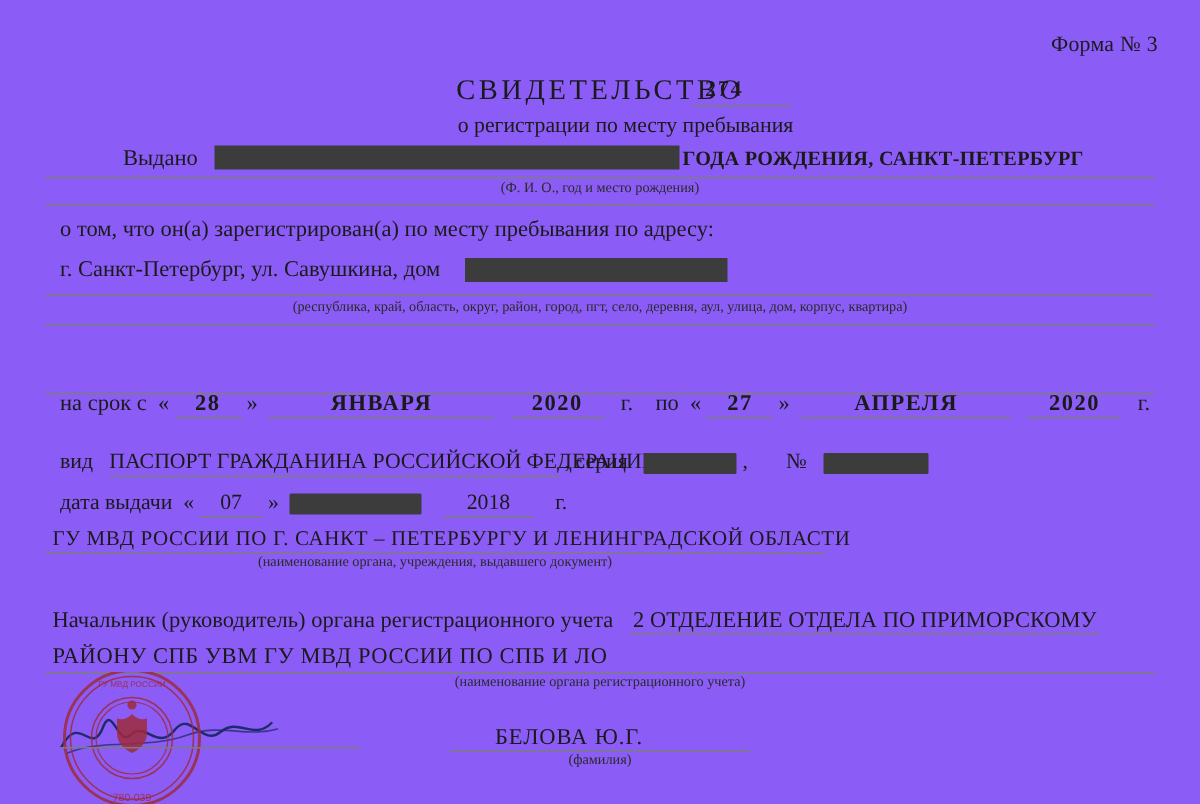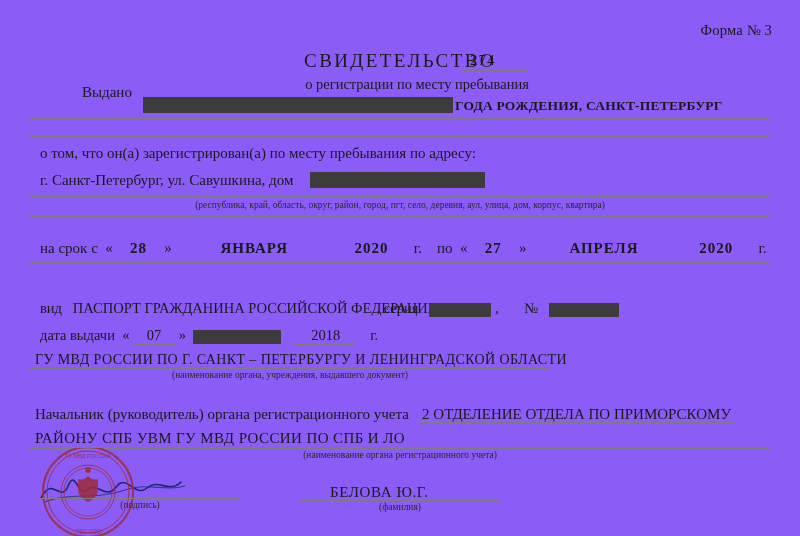"Выдано" .lbl-vydano { top: 84px -> 98px }
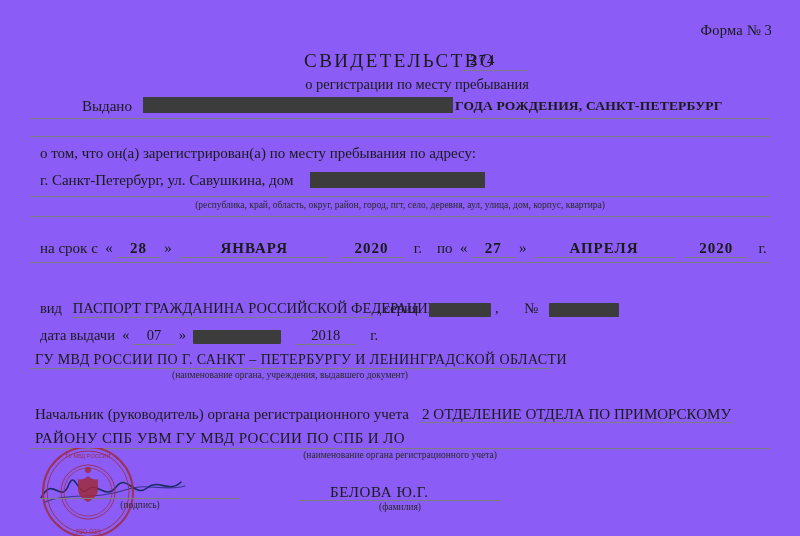"(Ф. И. О., год и" div.abs { html: none -> <div>(Ф. И. О., год и место рождения)</div> }
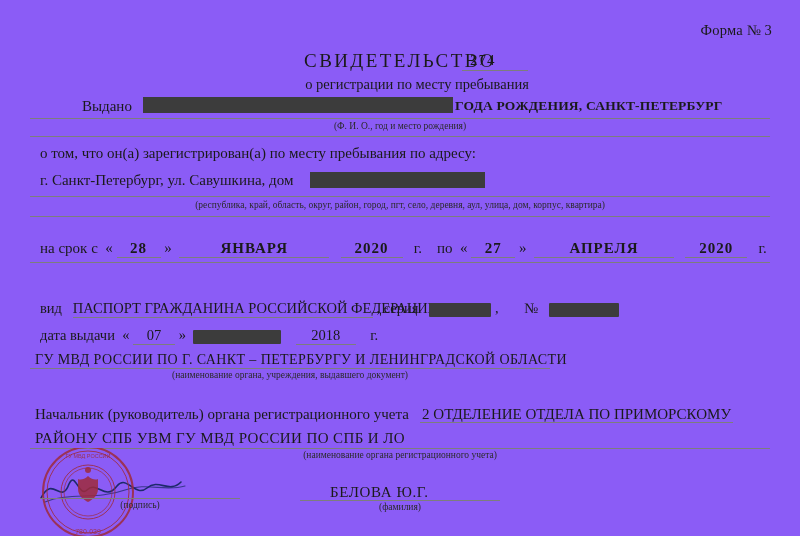"28" .row-srok .d { margin-top: none -> 21px }
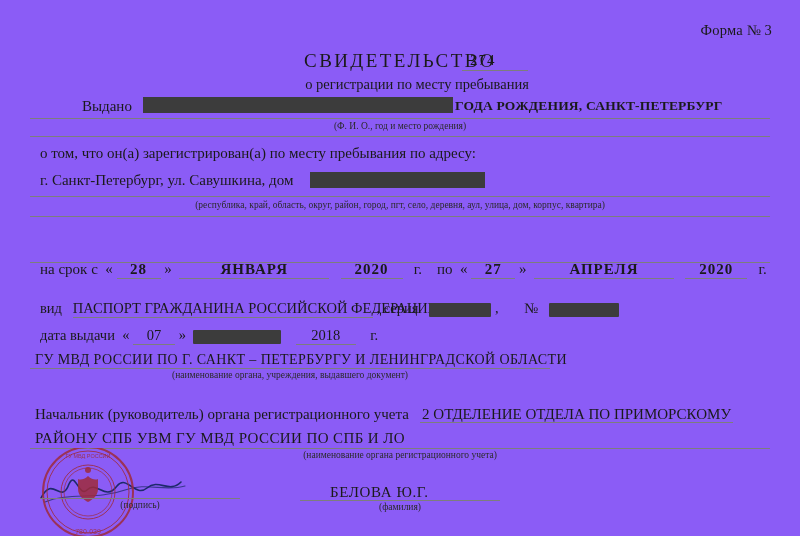"(подпись)" div.abs { html: <div>(подпись)</div> -> none }
